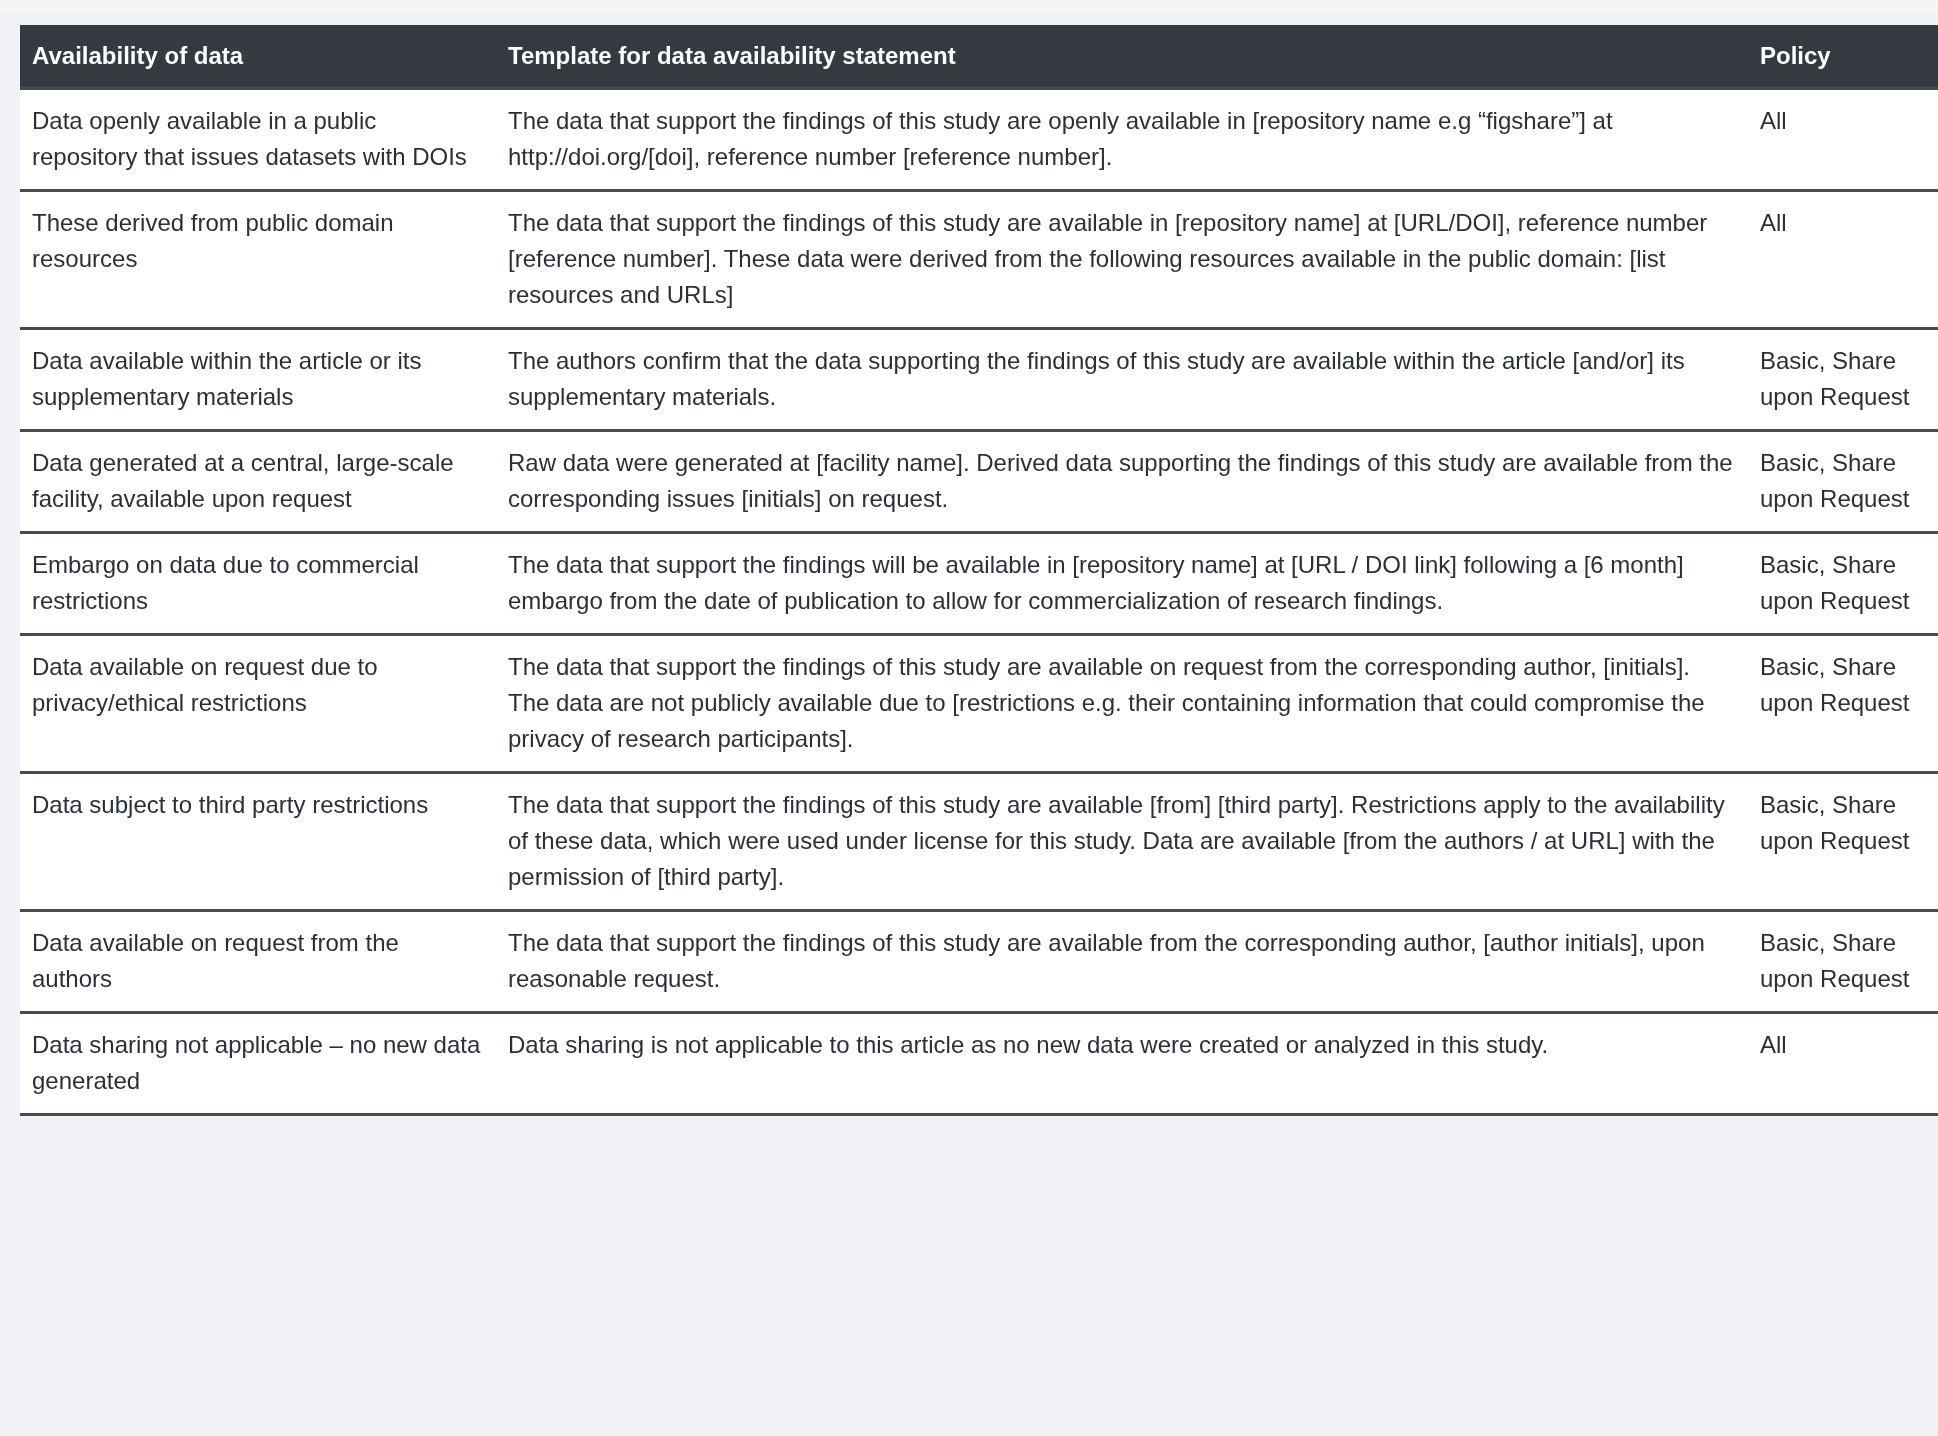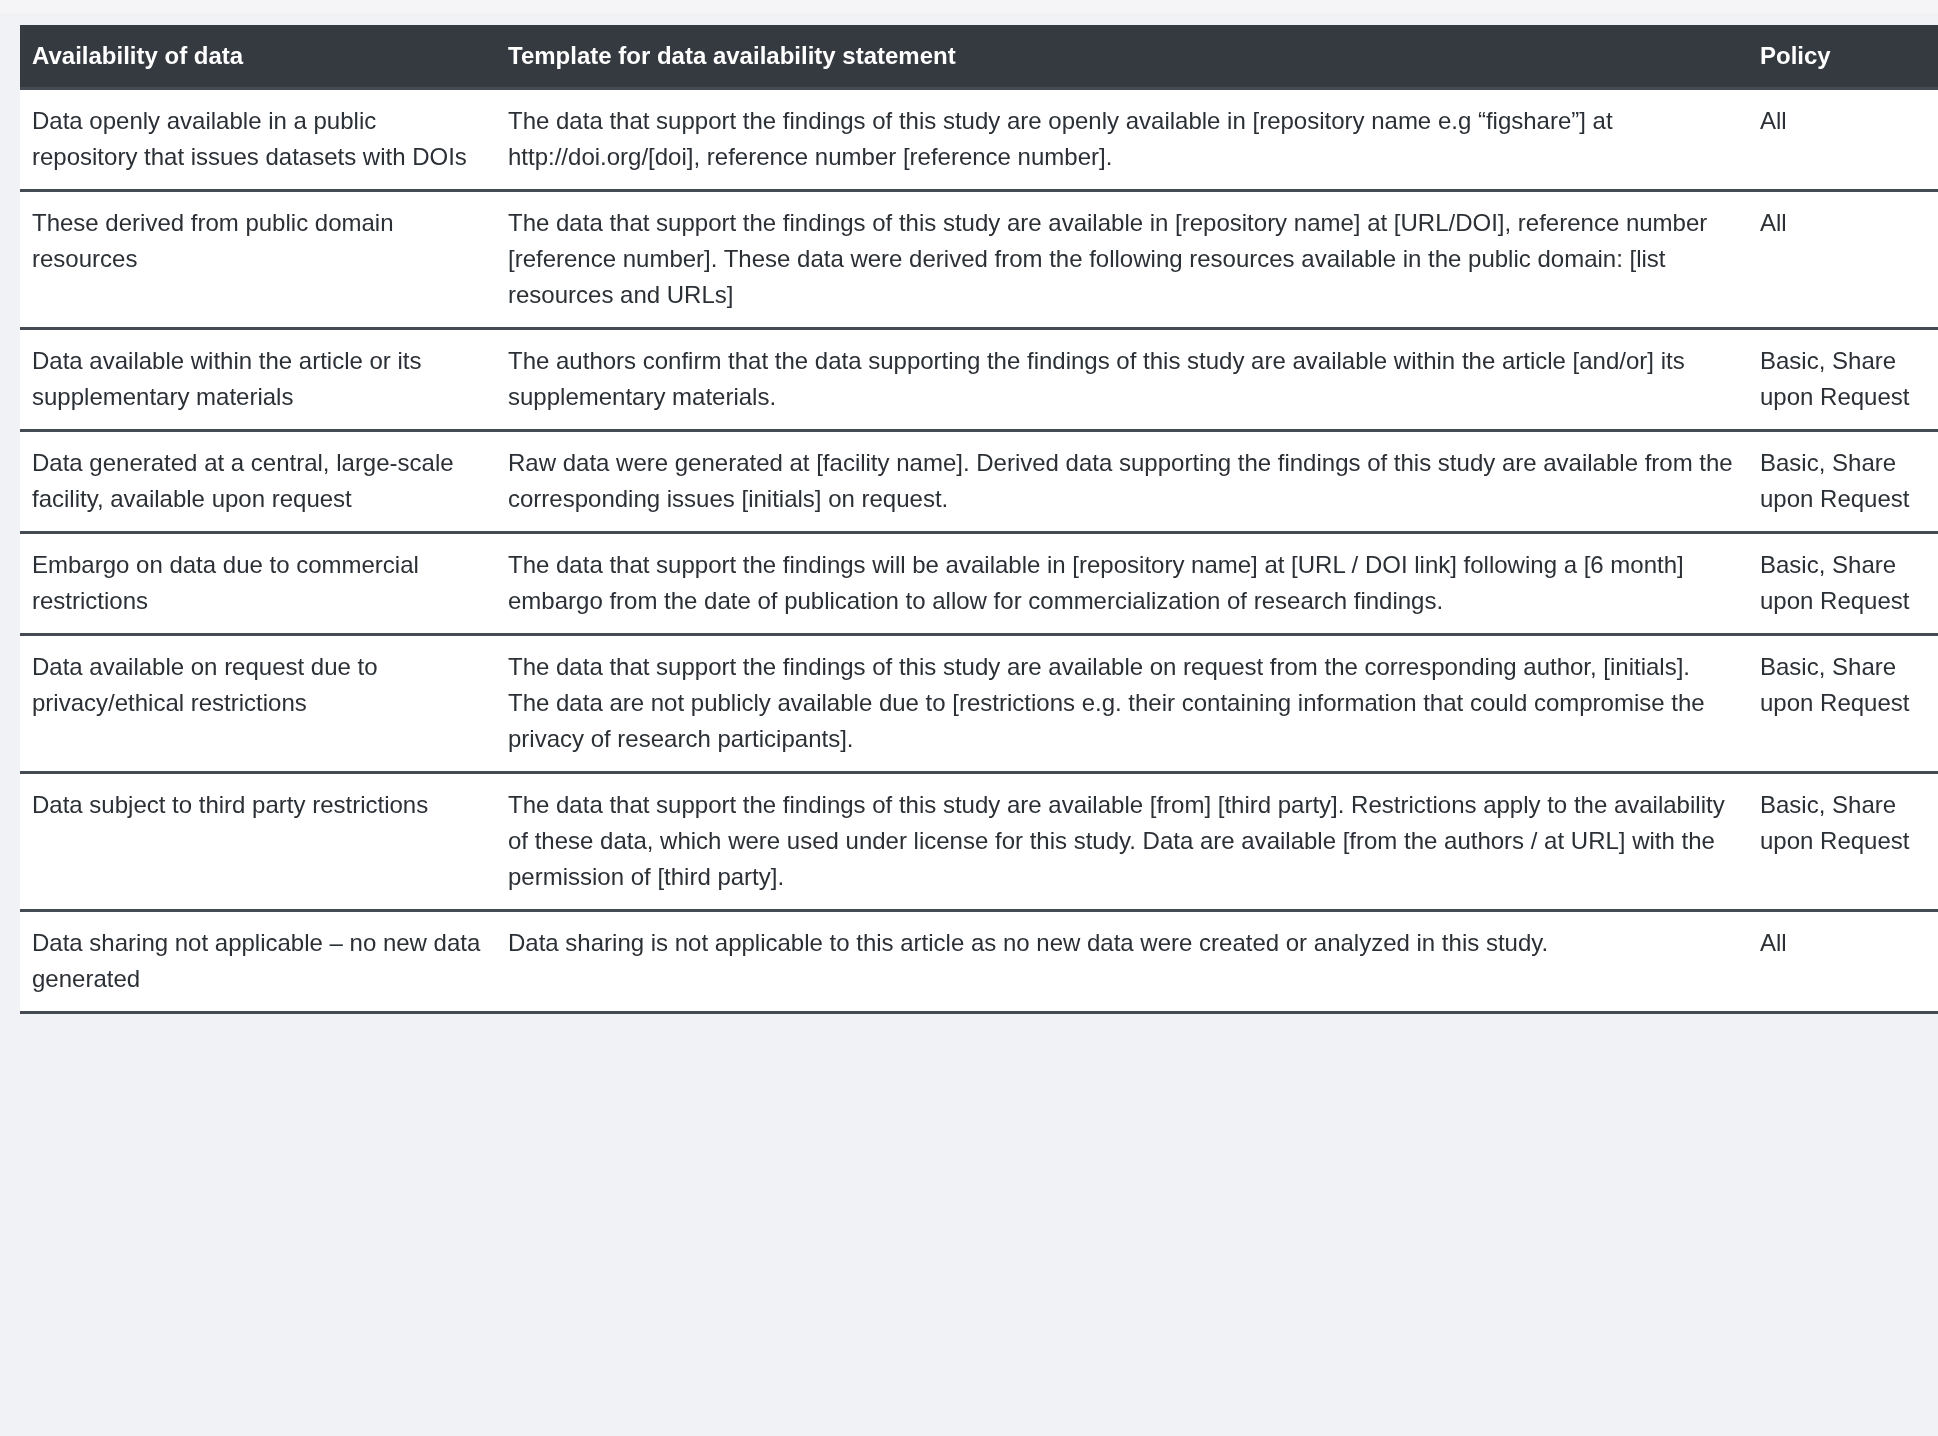"Data available on request from" tr { html: none -> <tr> <td>Data available on request from the authors</td> <td>The data that support the findings of this study are available from the corresponding author, [author initials], upon reasonable request.</td> <td>Basic, Share upon Request</td> </tr> }
